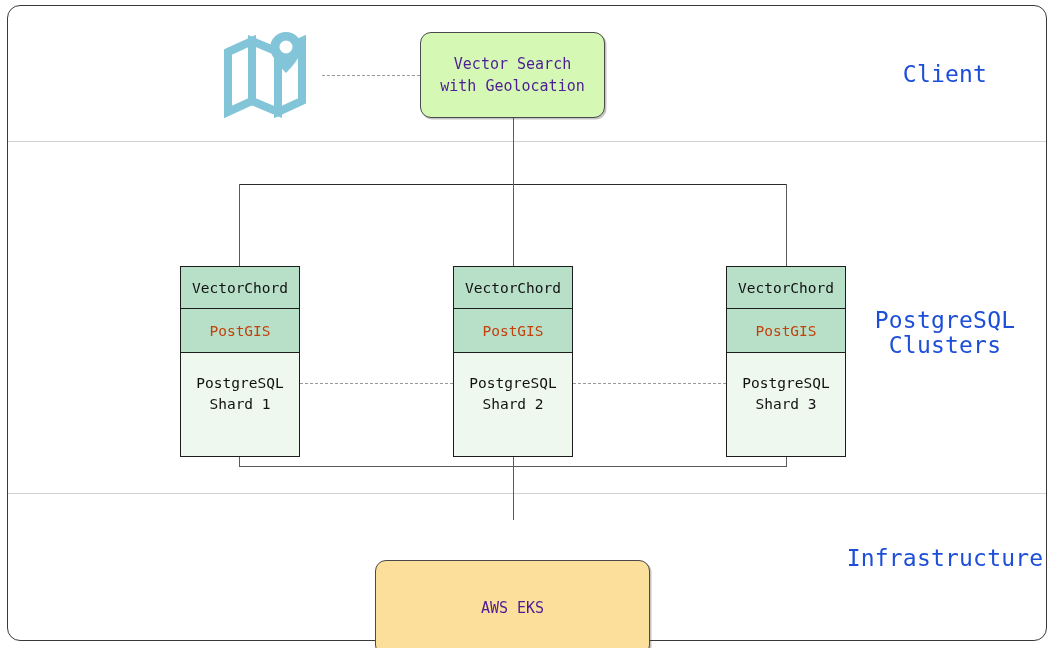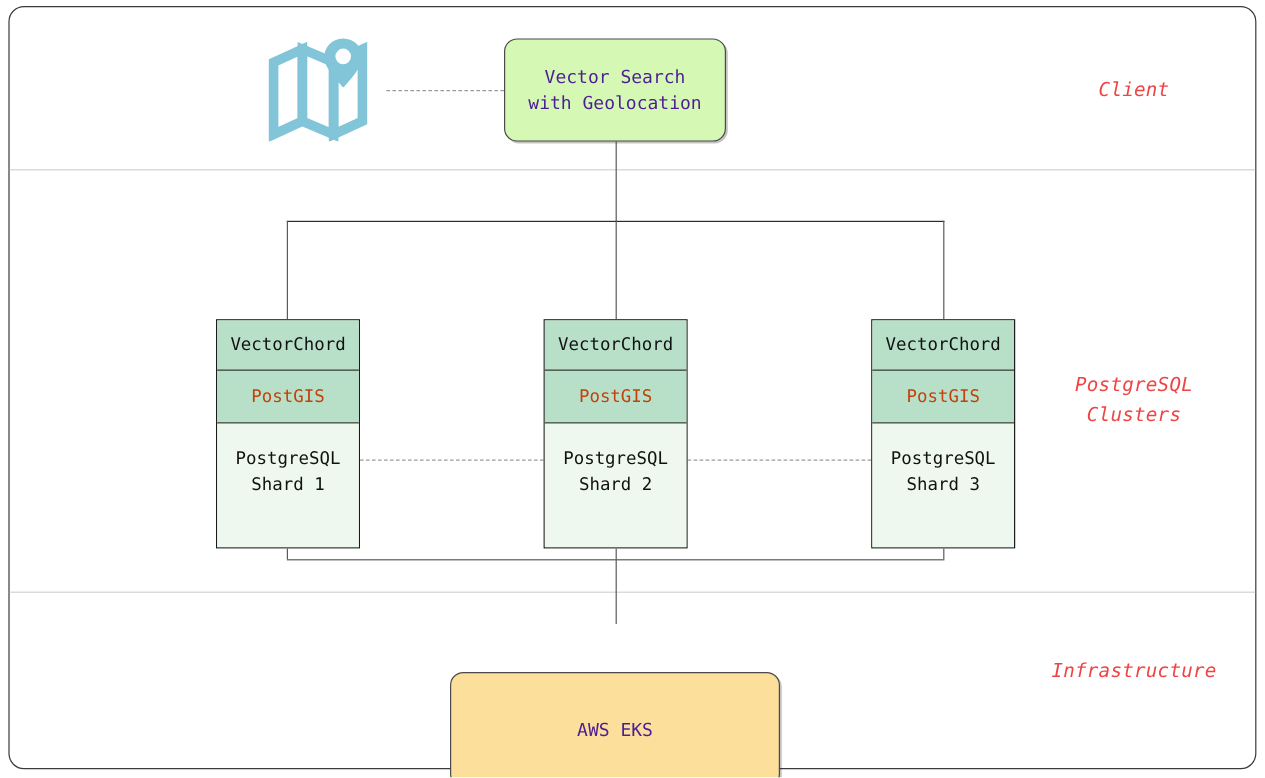"Client" .lane-title { color: #ef4444 -> #1d4ed8; font-size: 16px -> 23px; font-style: italic -> none }
